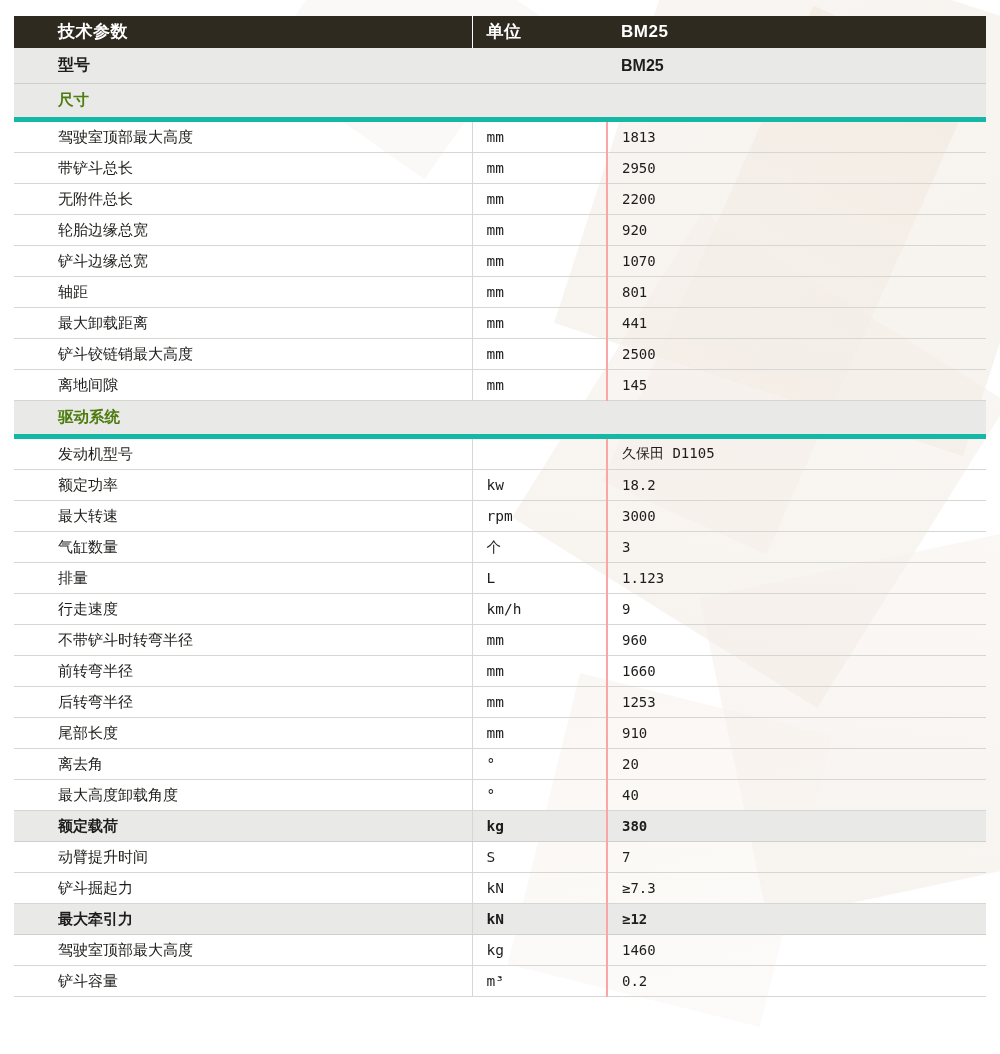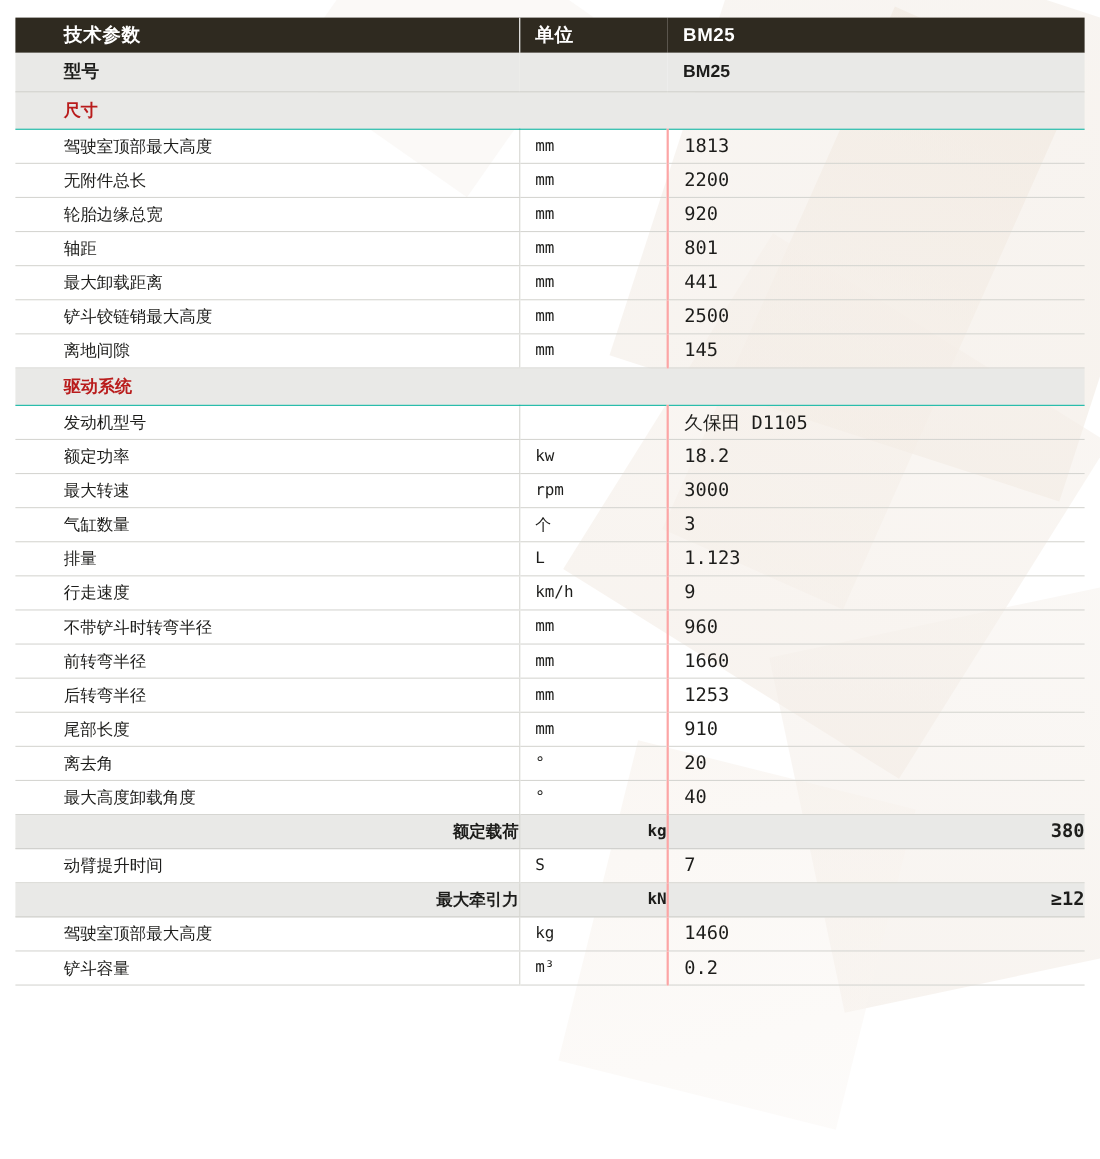"尺寸" tr.section td { border-bottom: 1px solid #14b8a6 -> 5px solid #14b8a6; color: #b91c1c -> #4d7c0f }
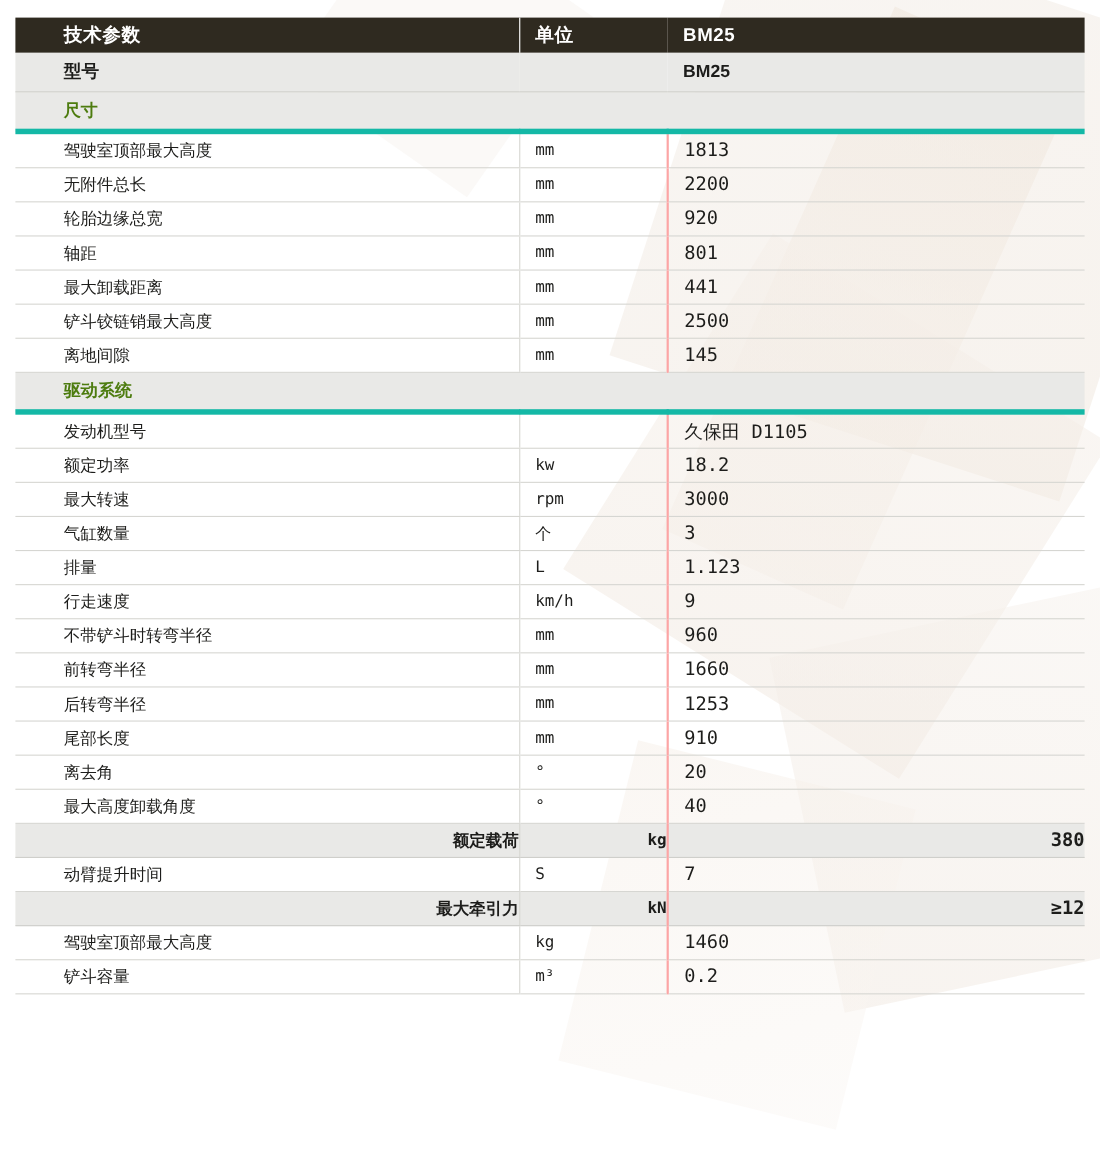"1813" tr.data td.v { font-size: 17px -> 14px }
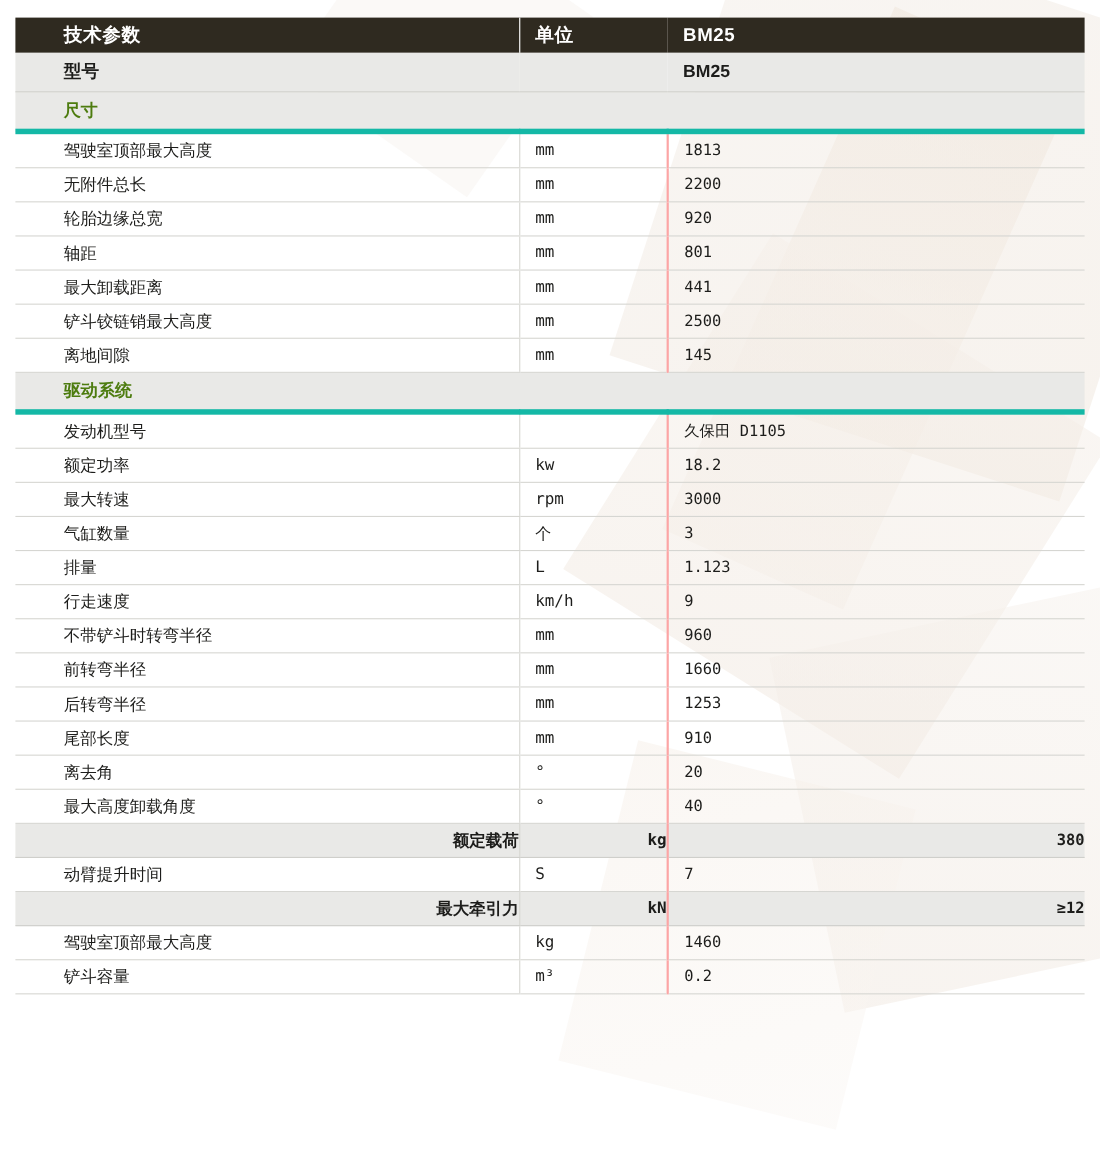"带铲斗总长" tr.data { html: none -> <tr> <td>带铲斗总长</td> <td>mm</td> <td>2950</td> </tr> }
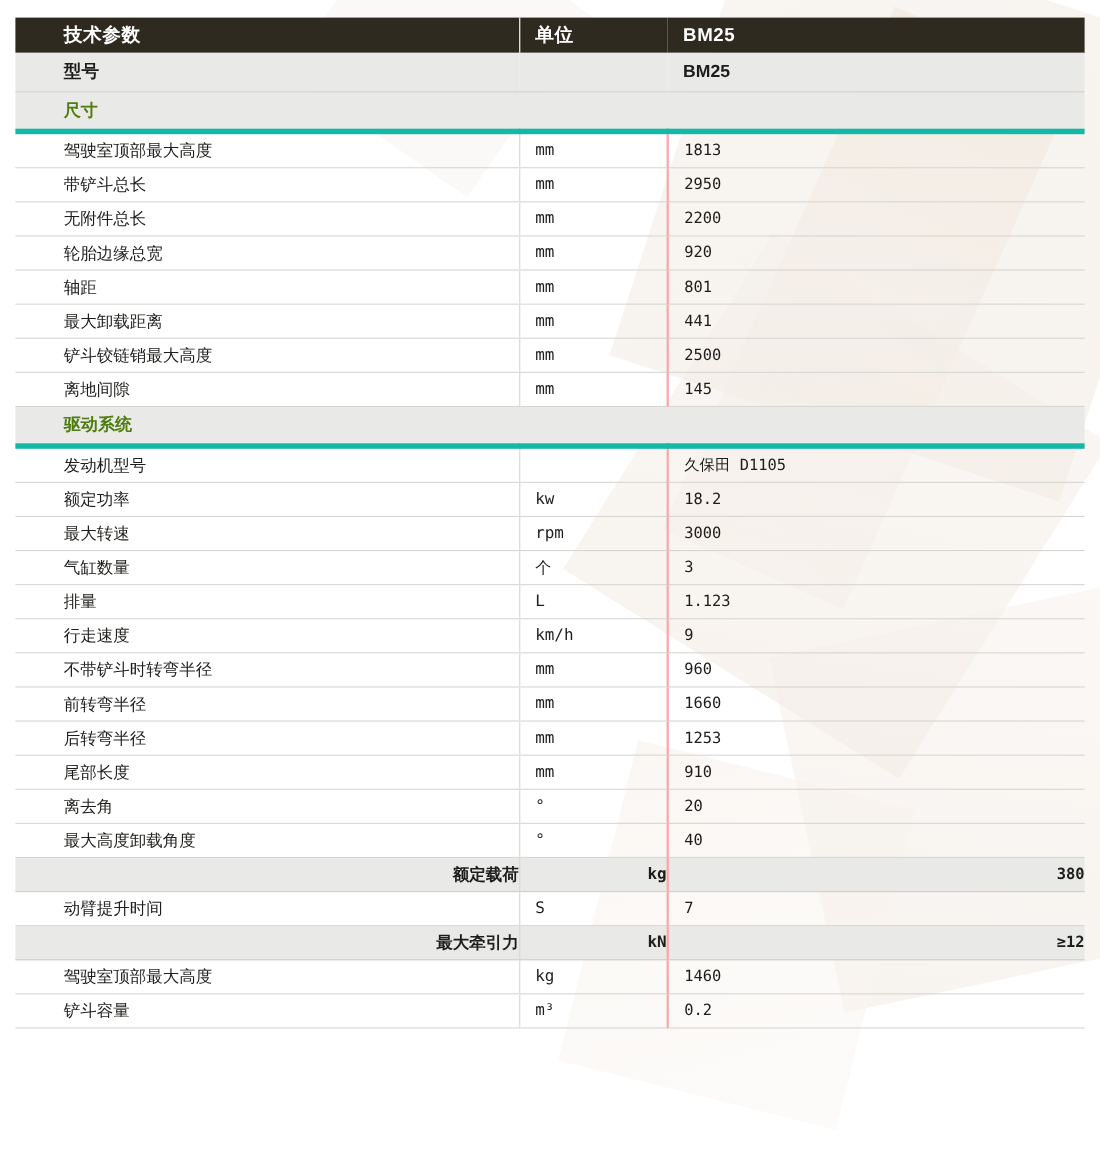"铲斗边缘总宽" tr.data { html: none -> <tr> <td>铲斗边缘总宽</td> <td>mm</td> <td>1070</td> </tr> }
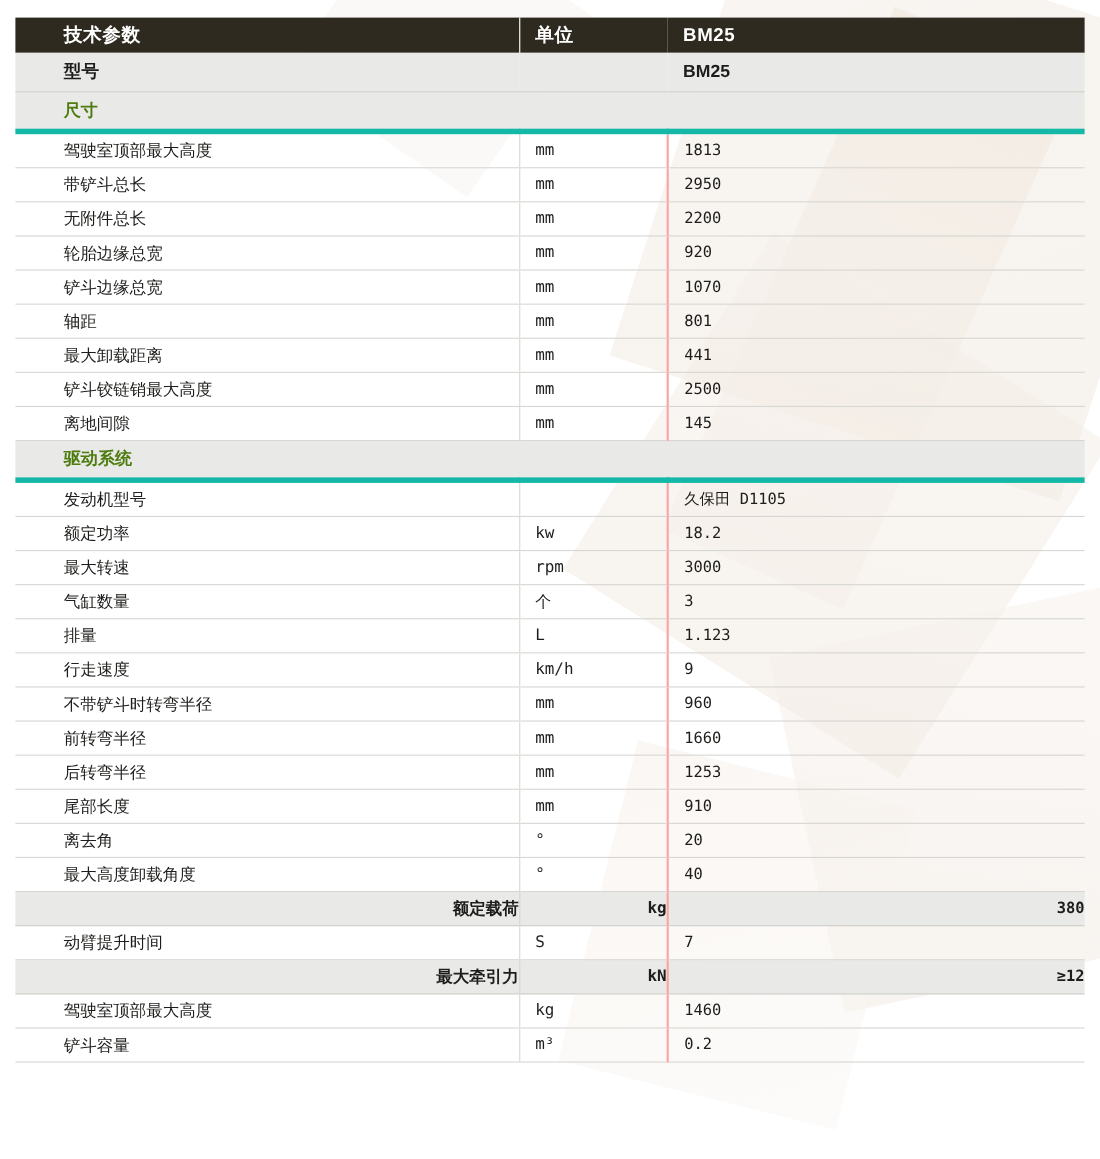"额定载荷" tr.band td { text-align: right -> none }
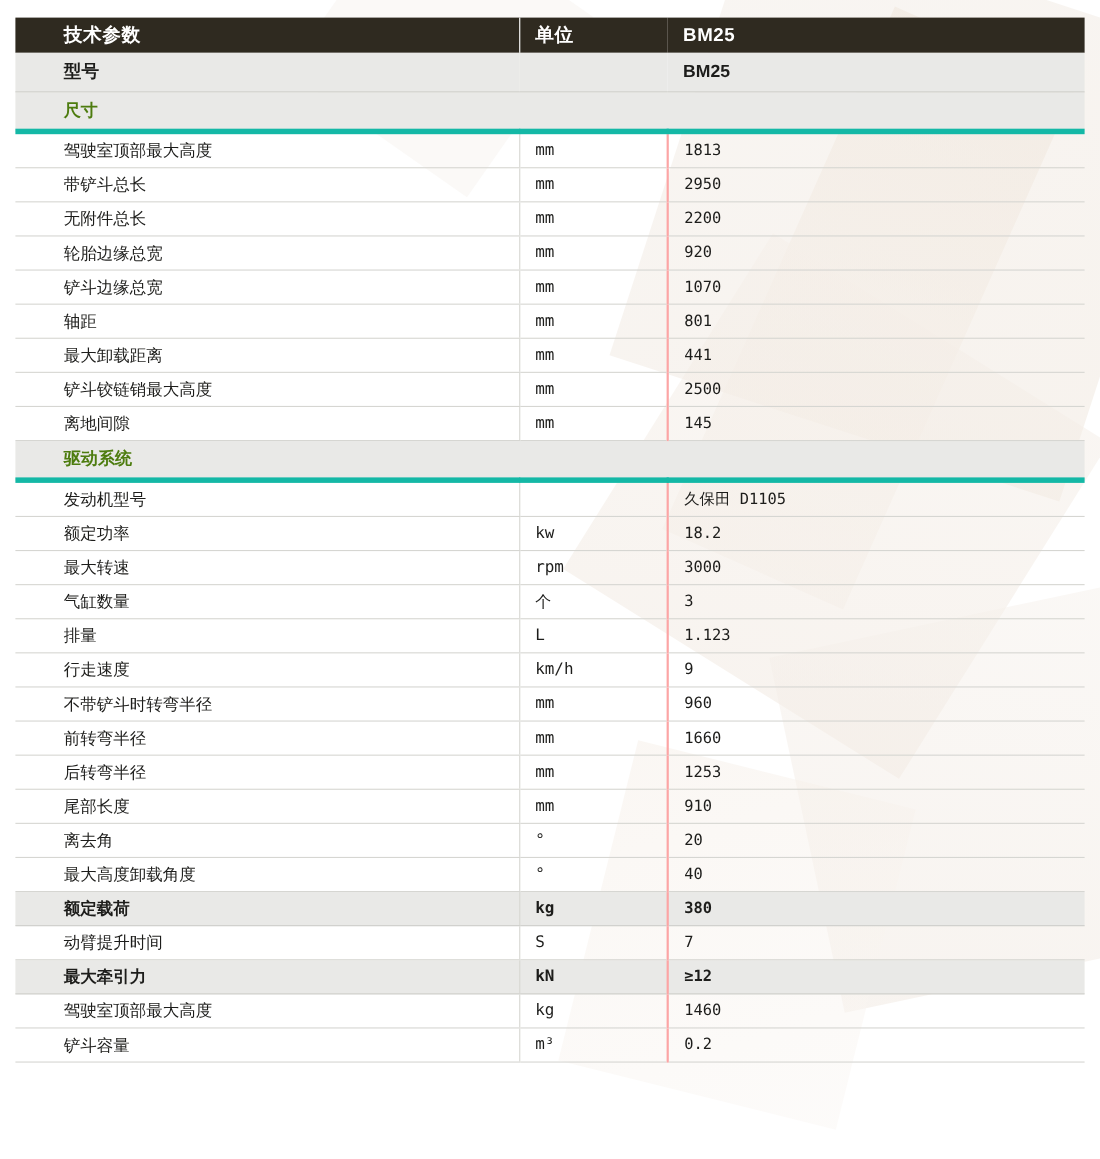"铲斗掘起力" tr.data { html: none -> <tr> <td>铲斗掘起力</td> <td>kN</td> <td>≥7.3</td> </tr> }
